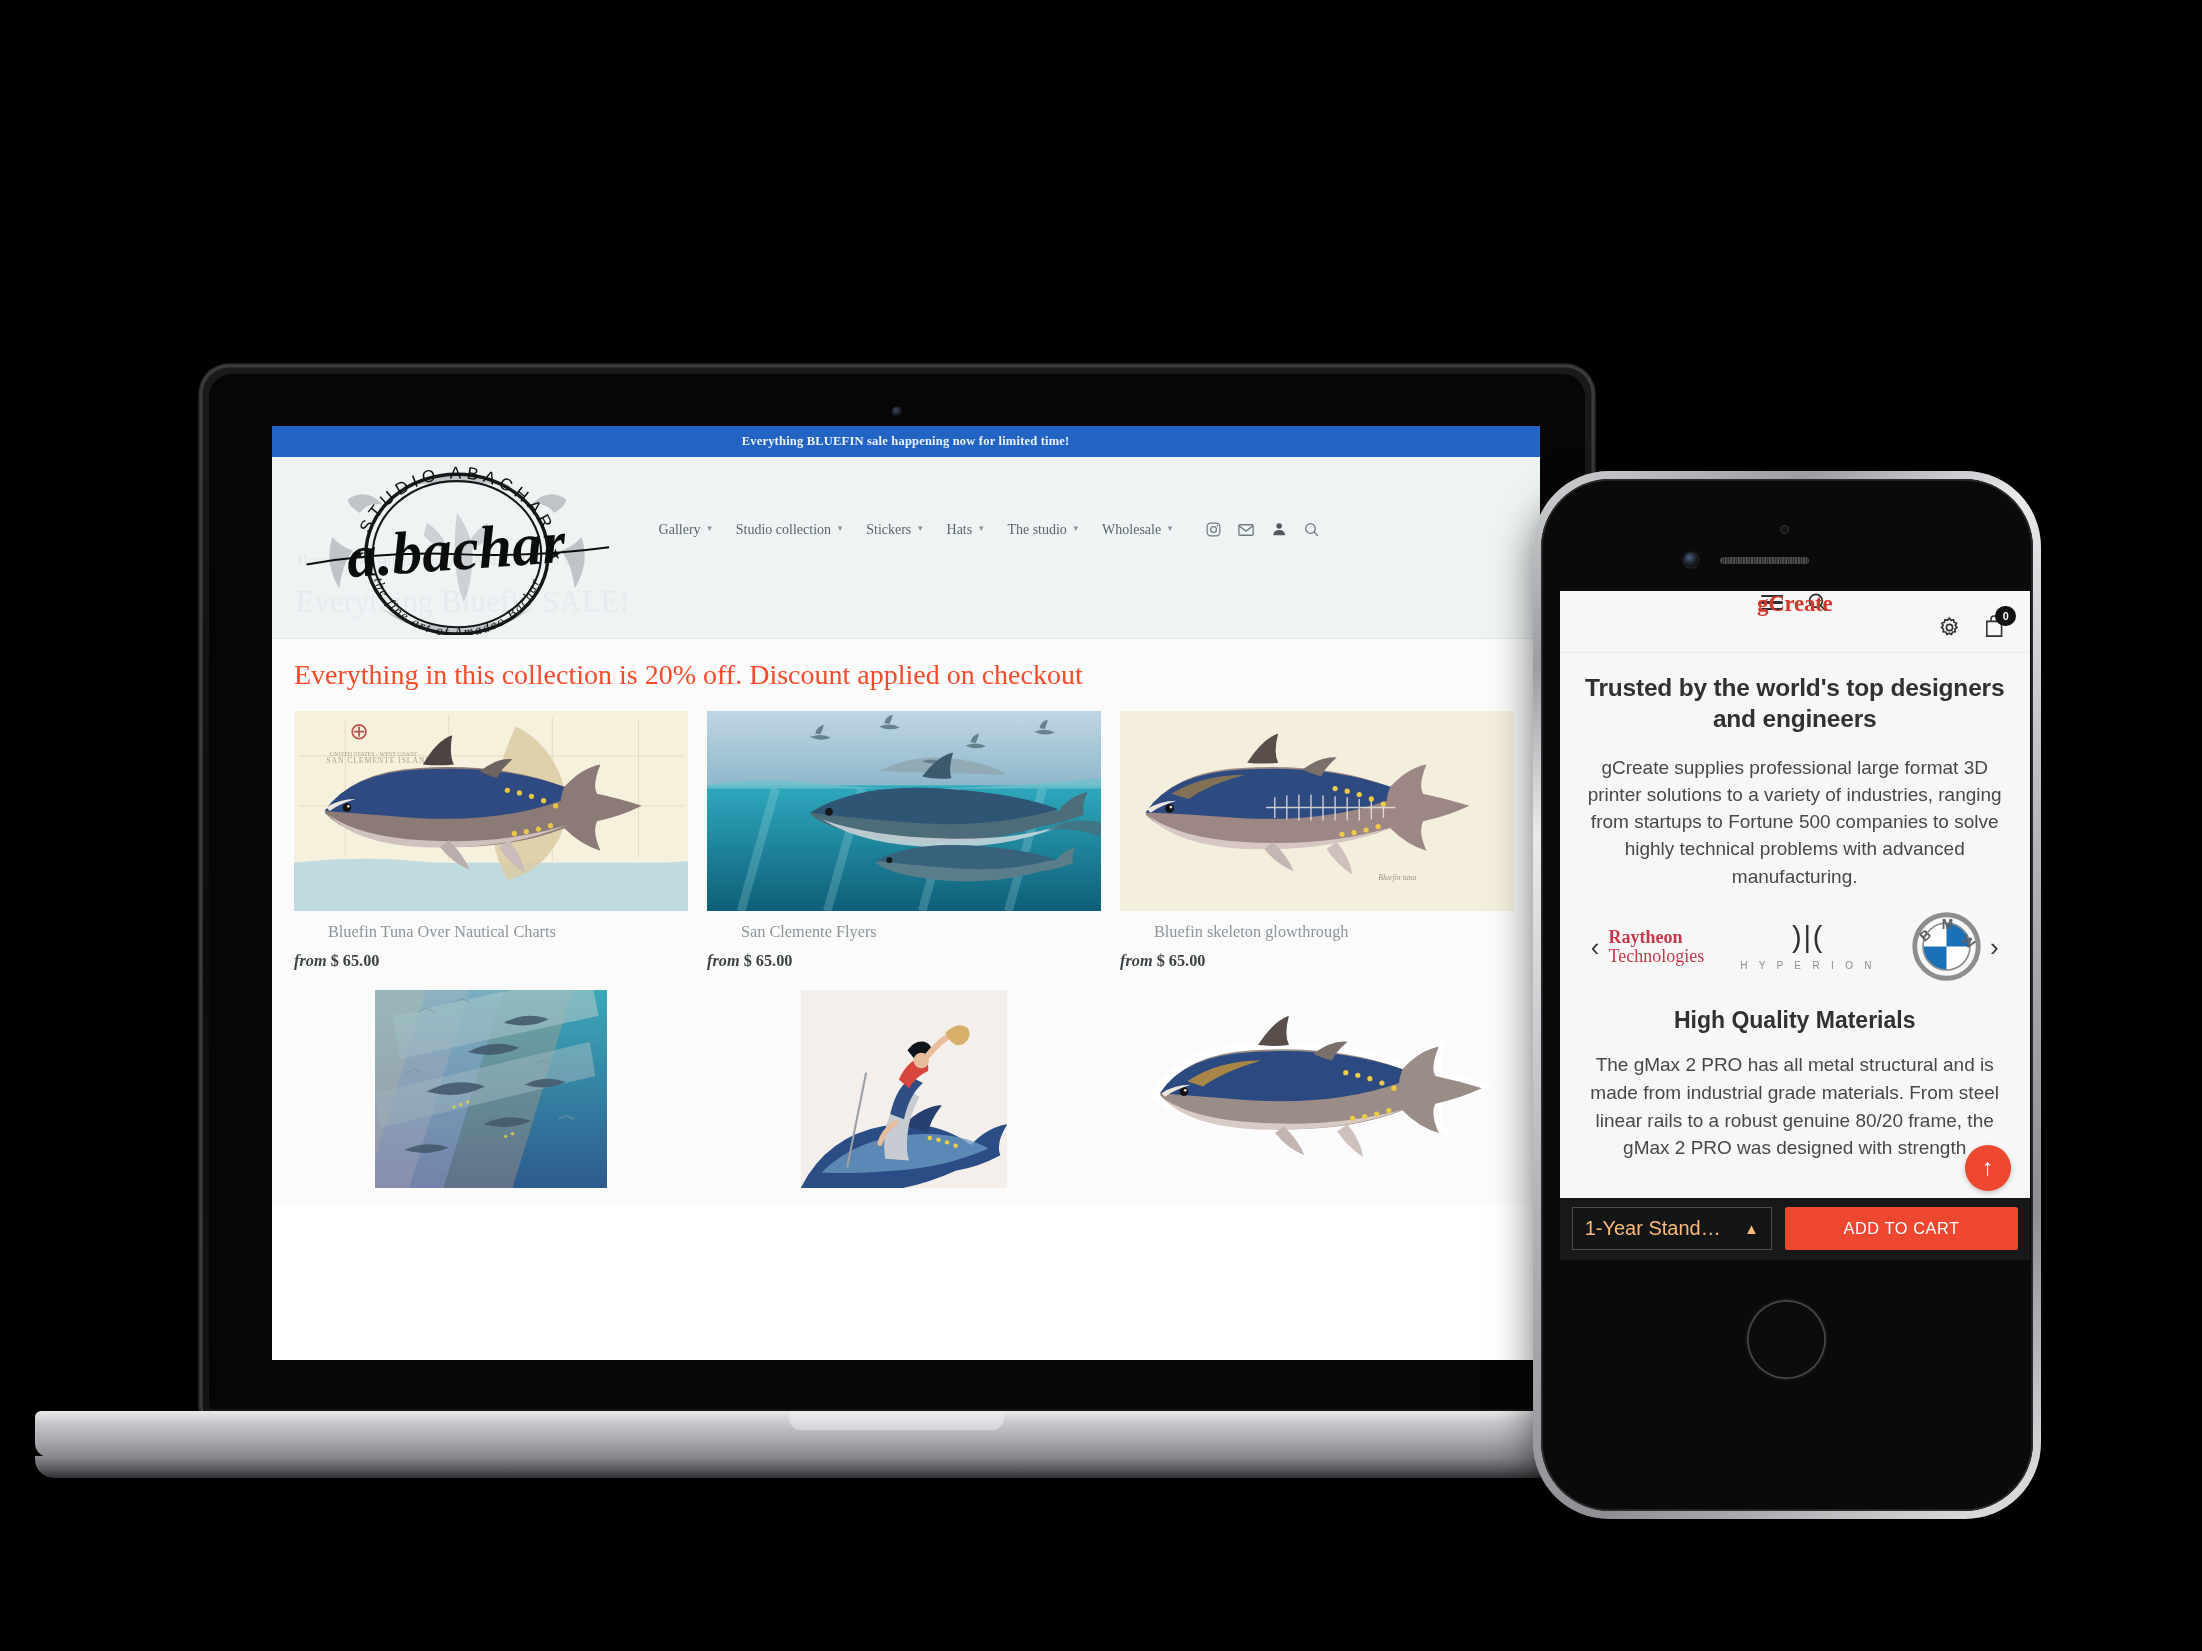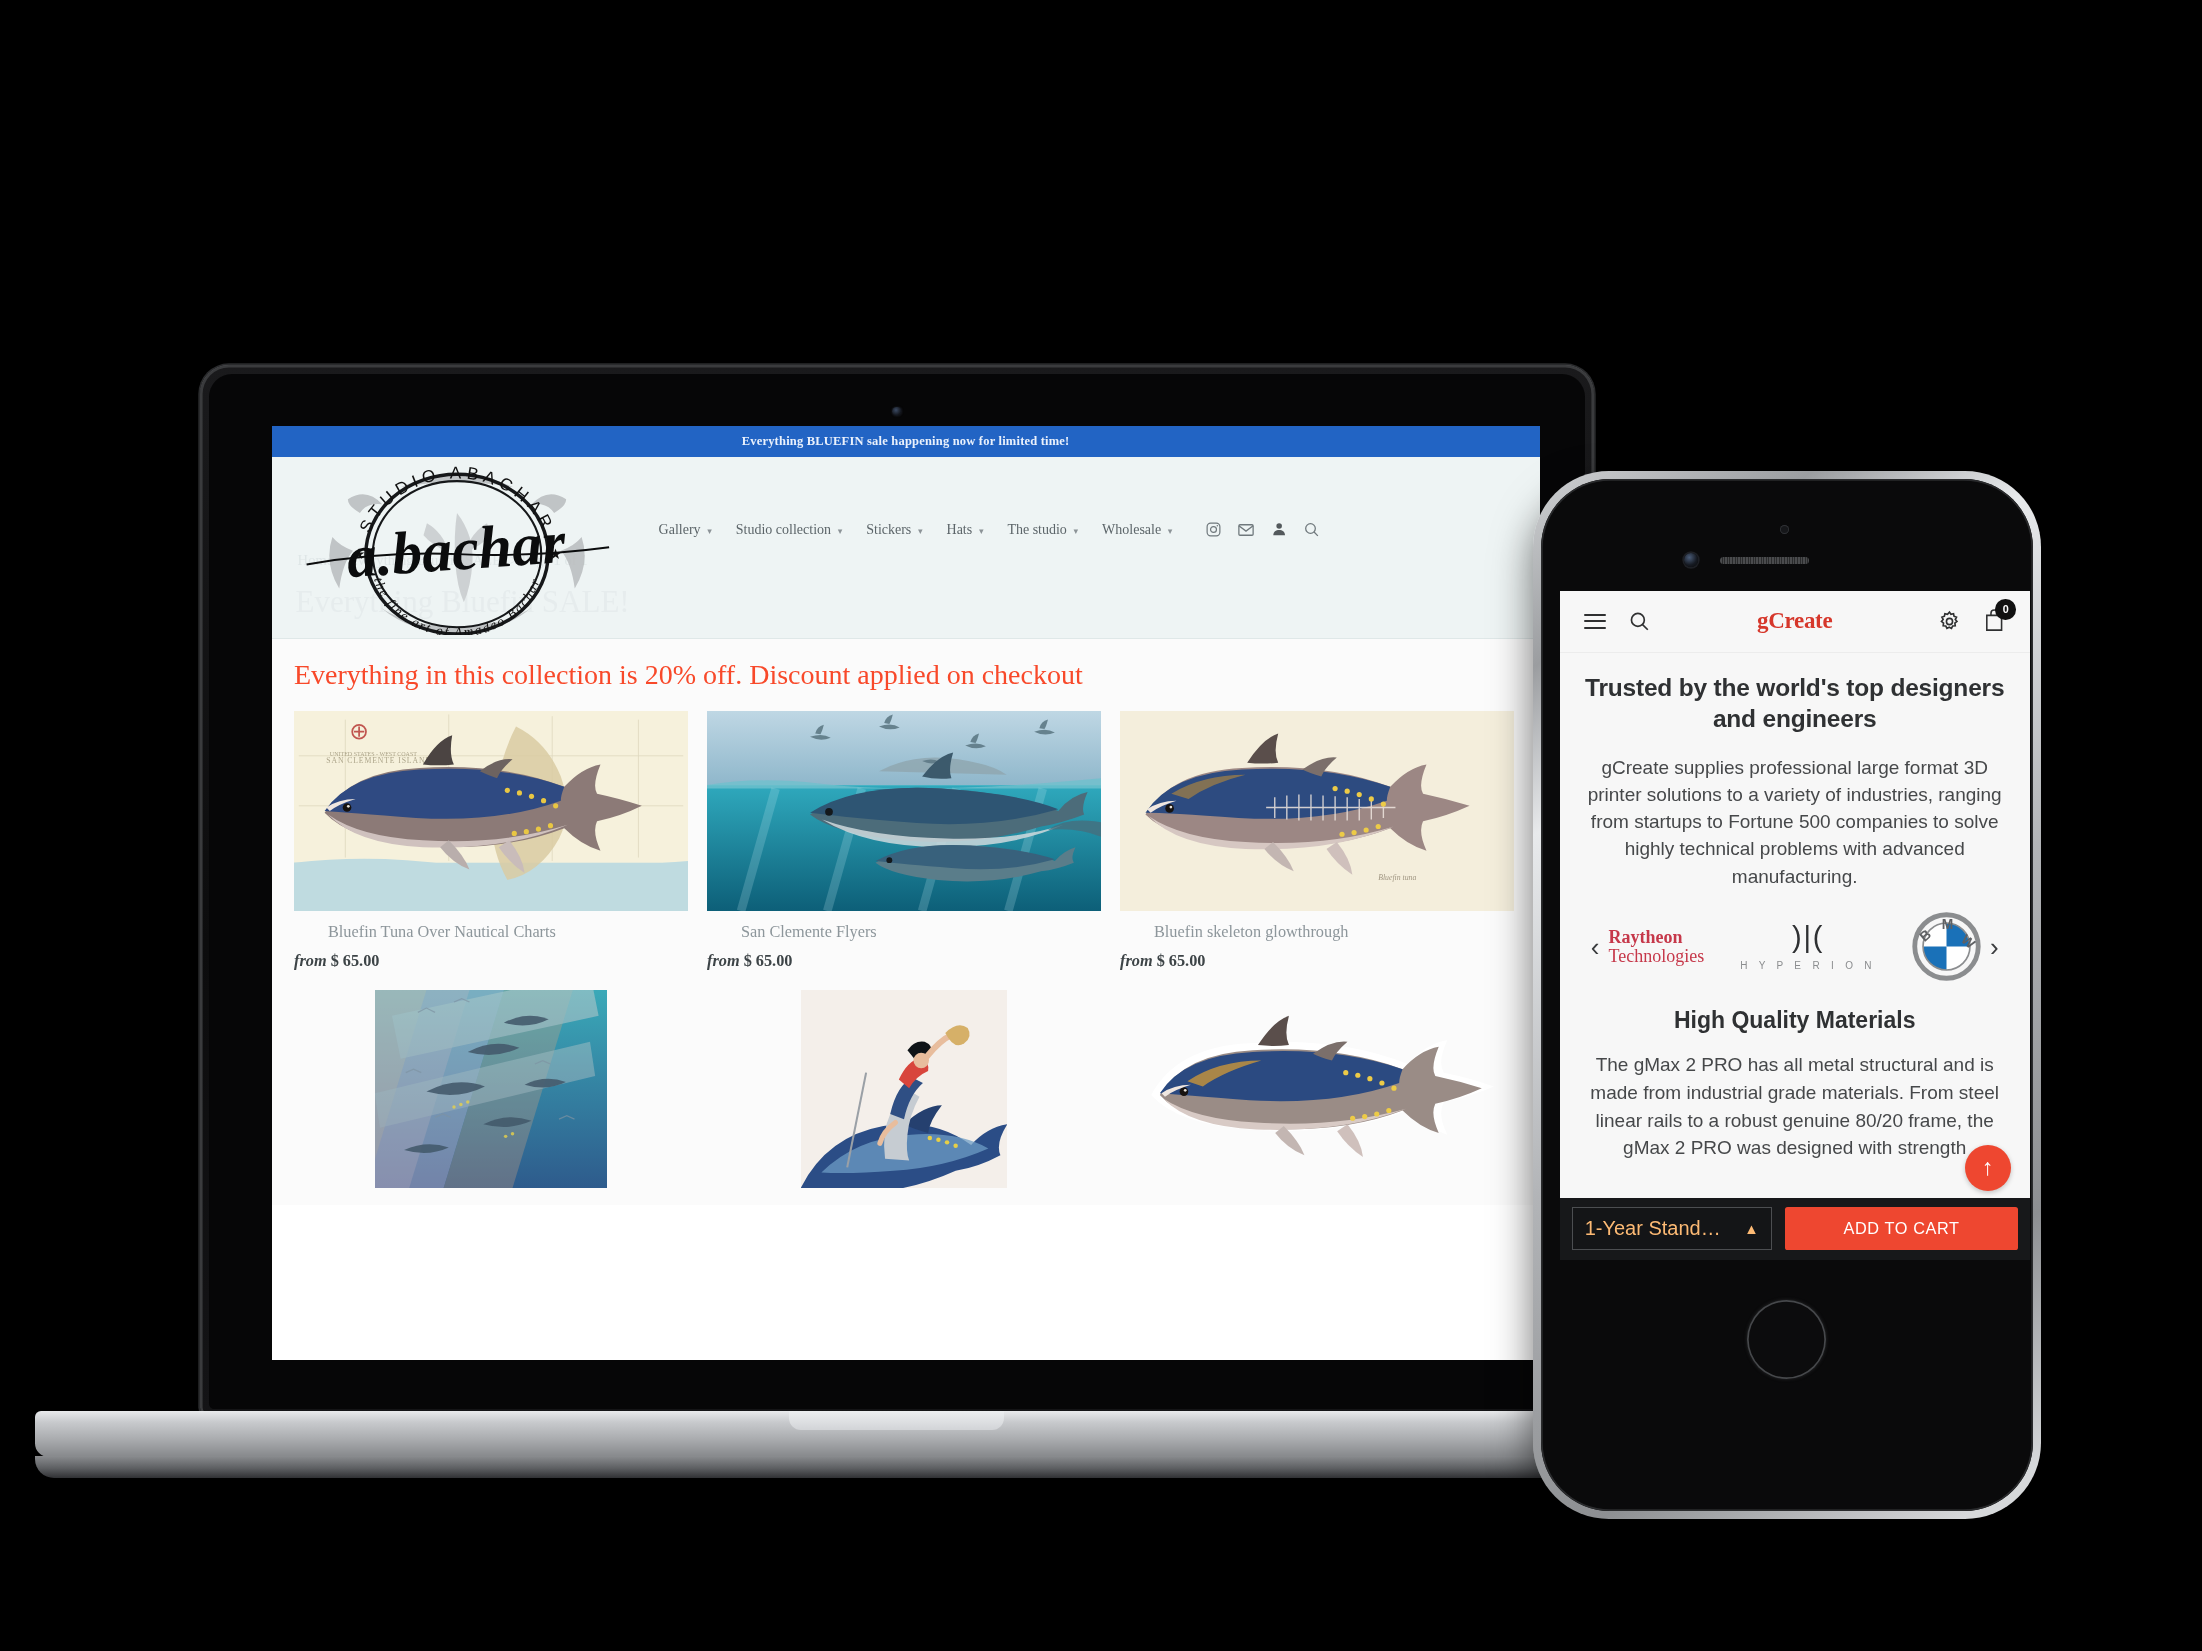"Gallery" .navitem { align-items: center -> none }
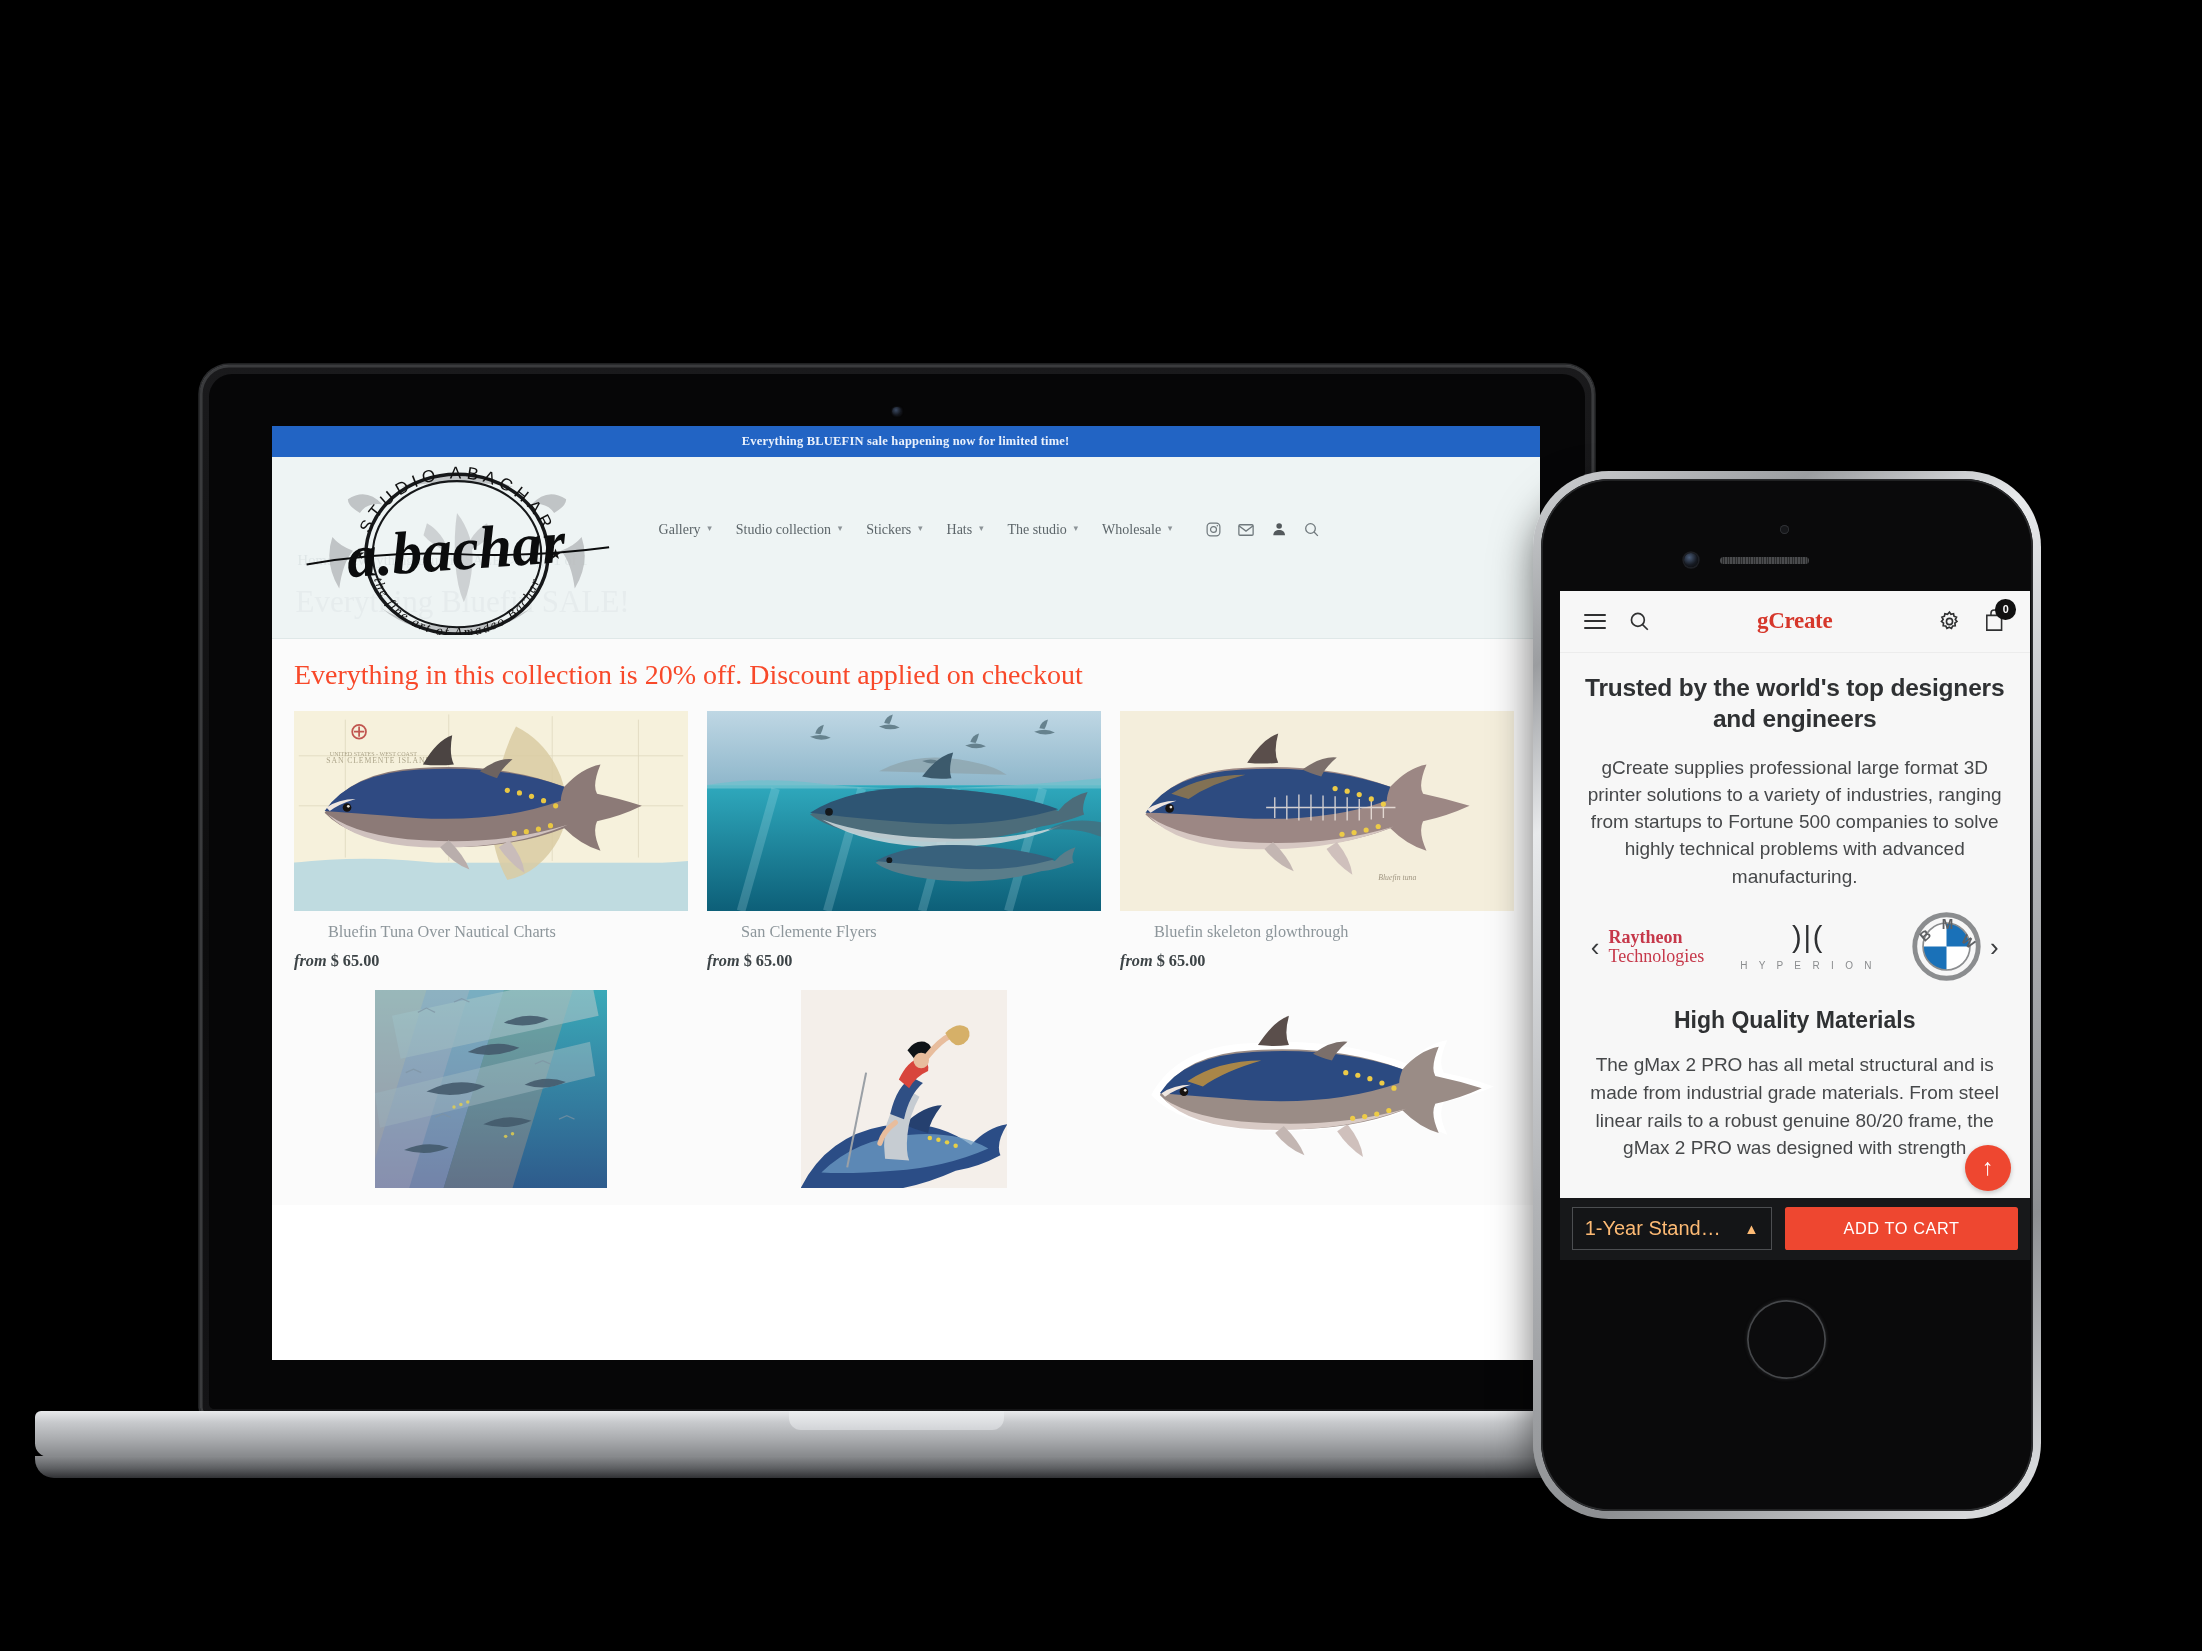"gCreate" .ph-head { flex-direction: none -> column; padding: 16px 24px -> 0 24px }
